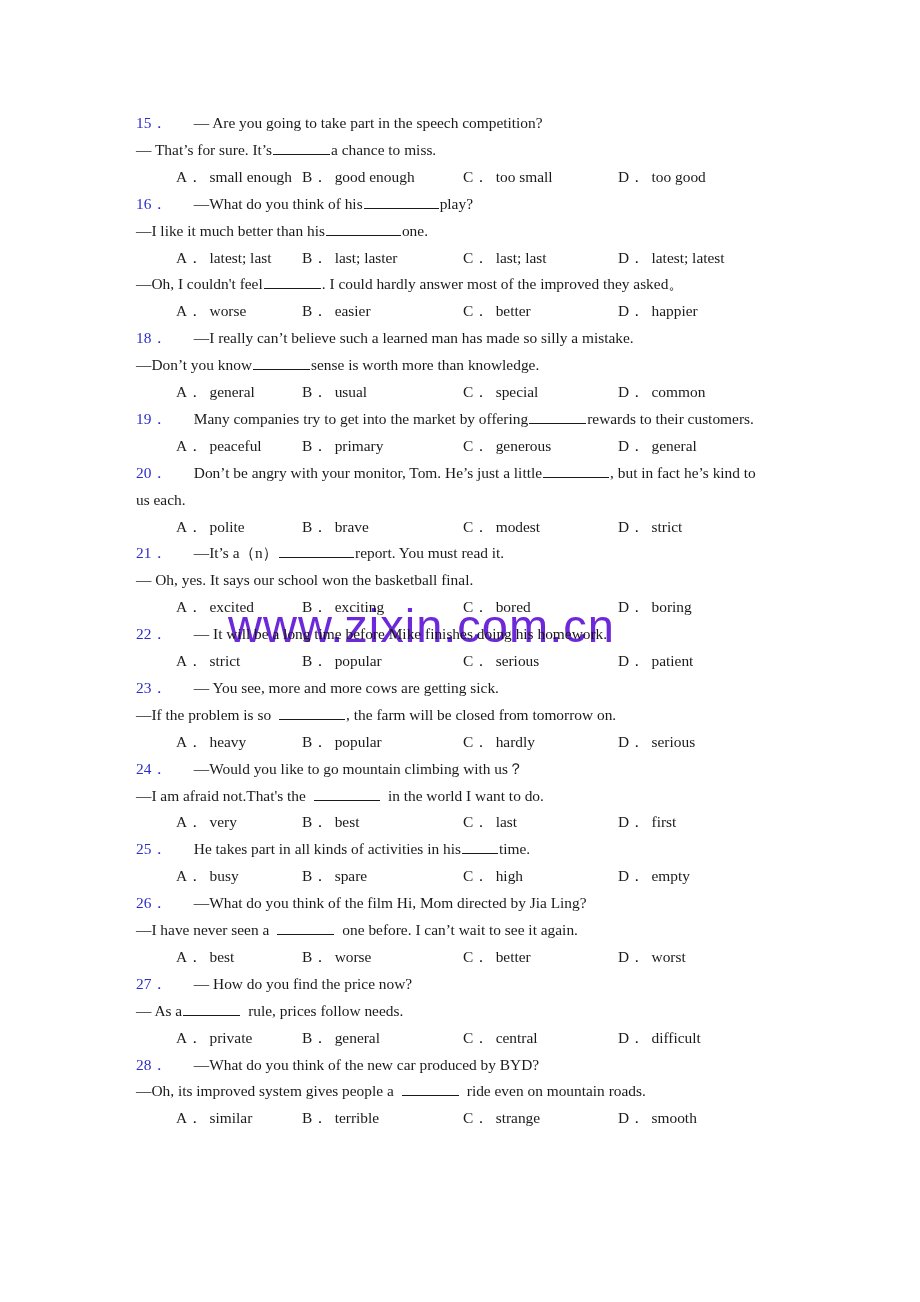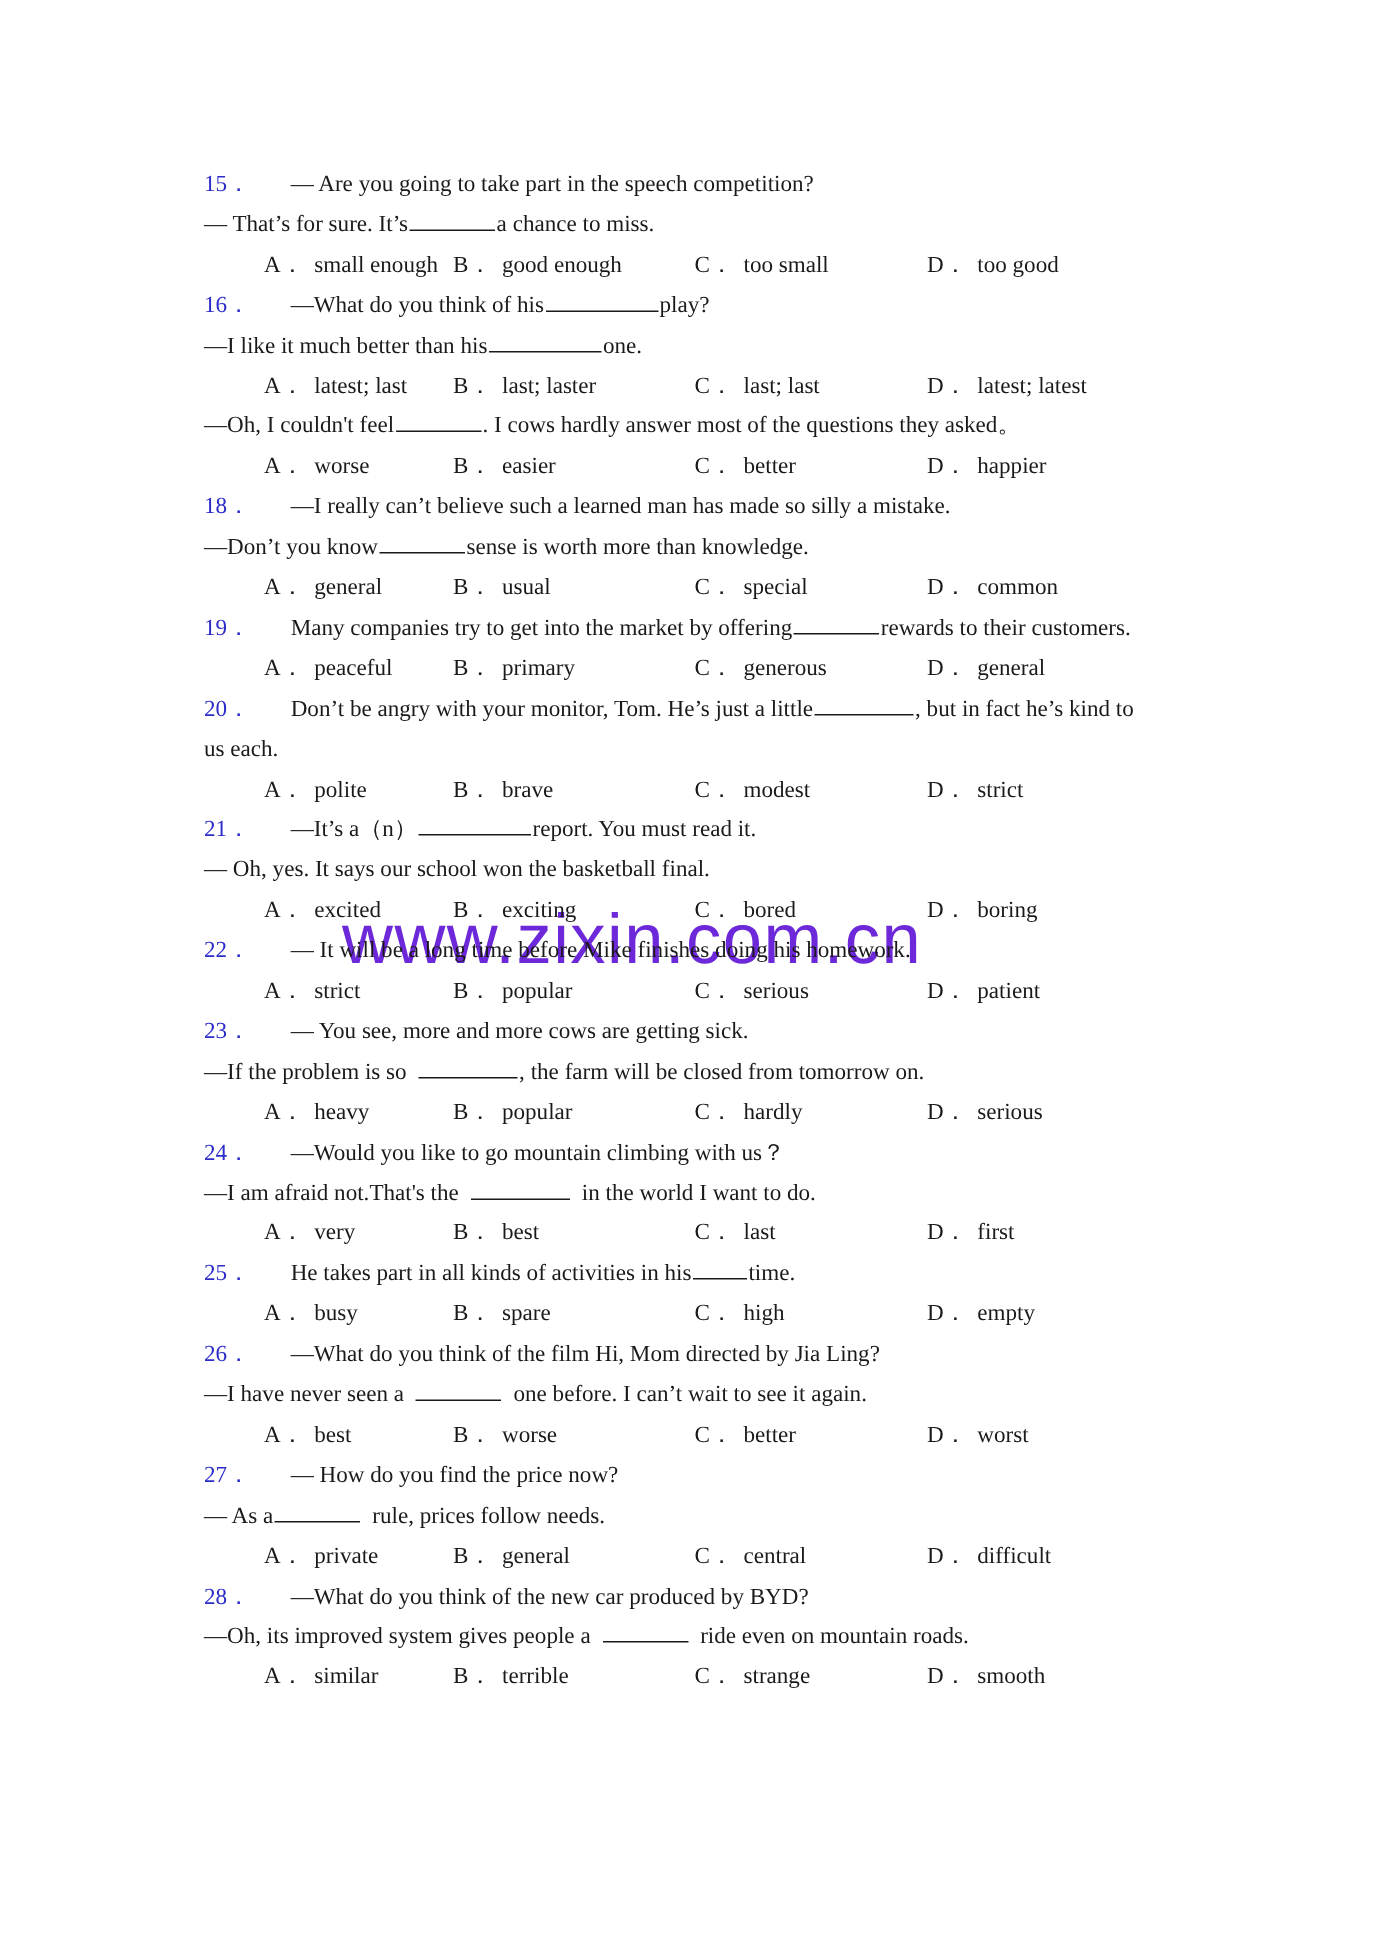". I cows hardly answer" span { text: cows hardly answer most of the questions -> could hardly answer most of the improved }
